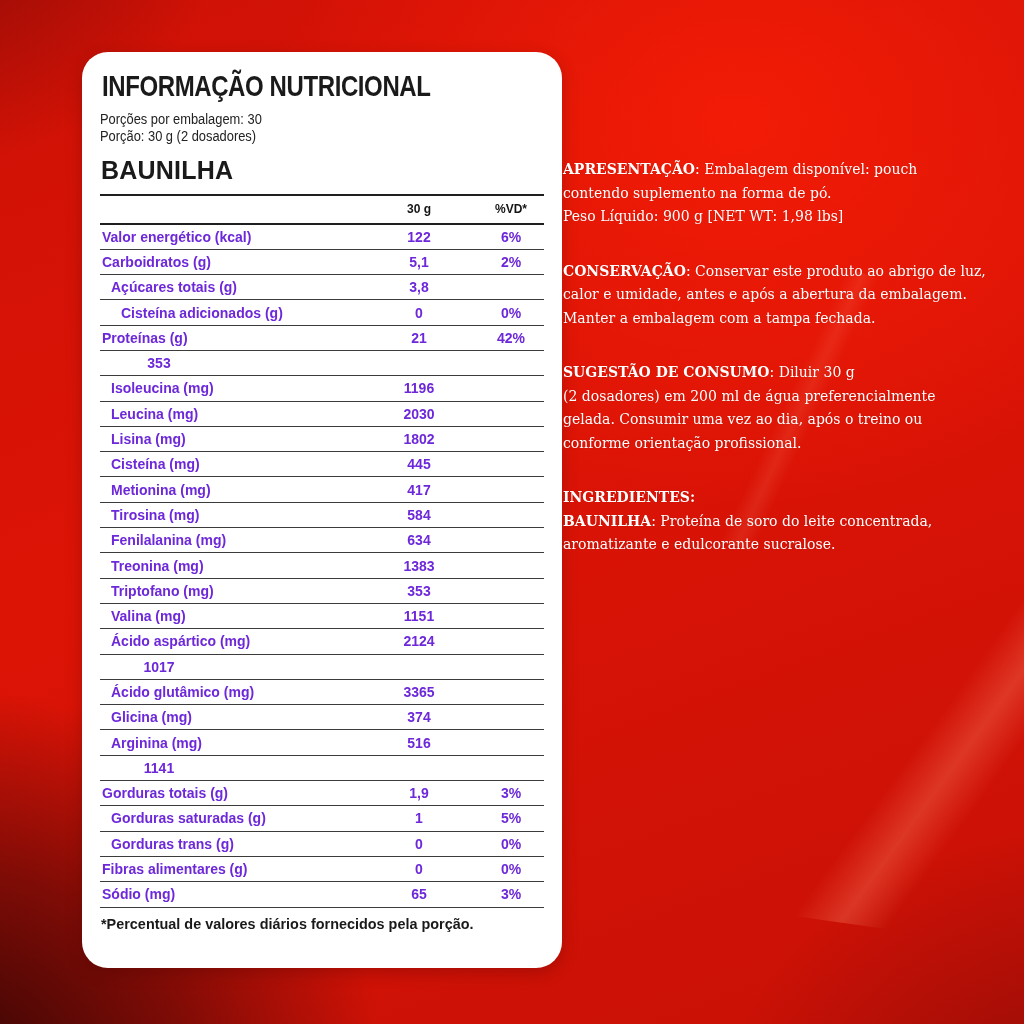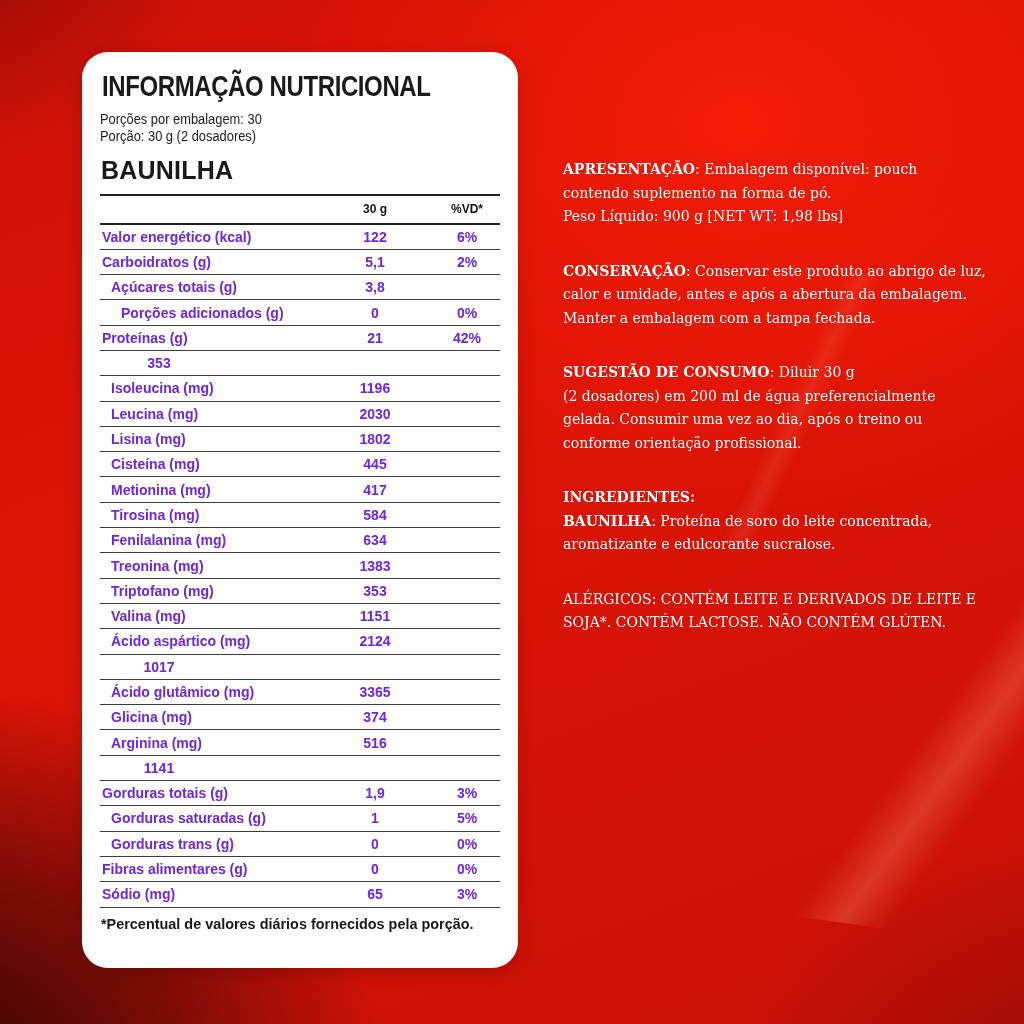"INFORMAÇÃO NUTRICIONAL" .label-panel { width: 436px -> 480px }
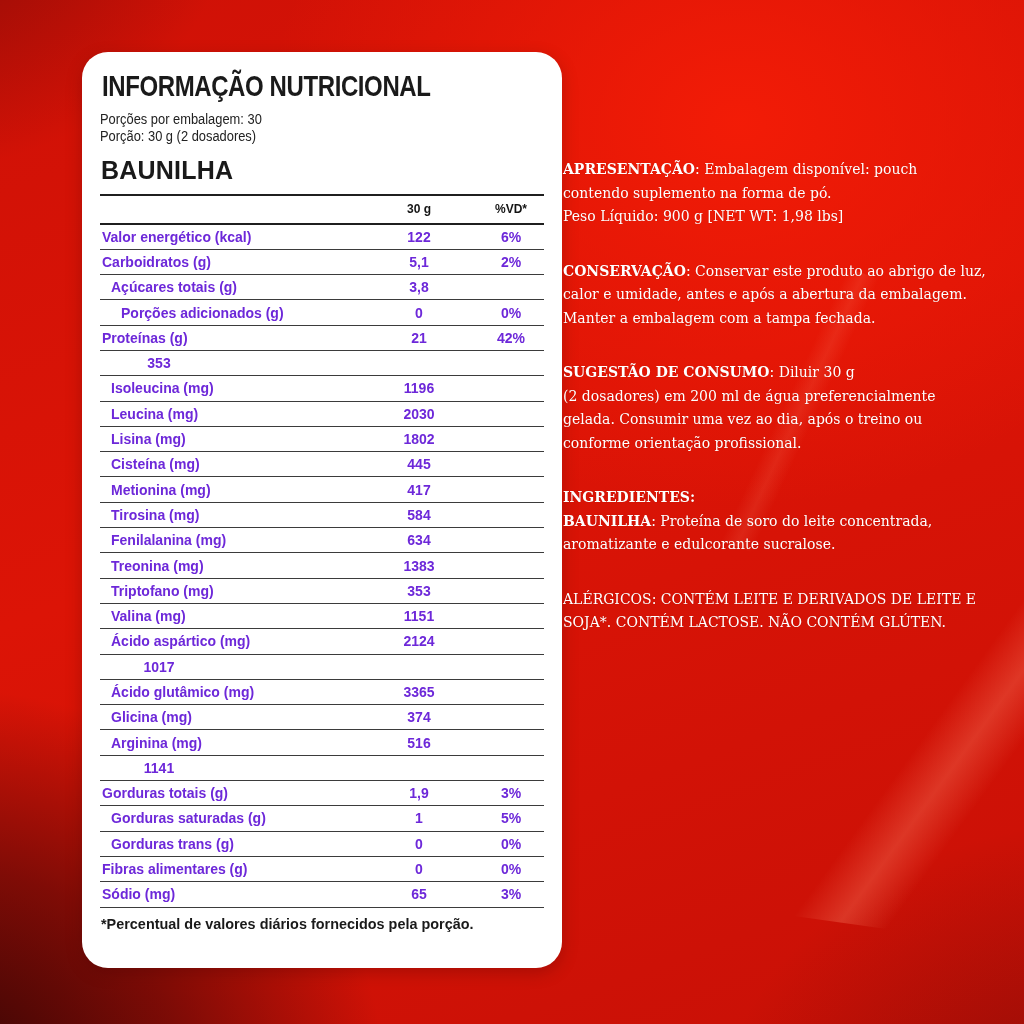"Porções adicionados (g)" div.lbl { text: Porções -> Cisteína }
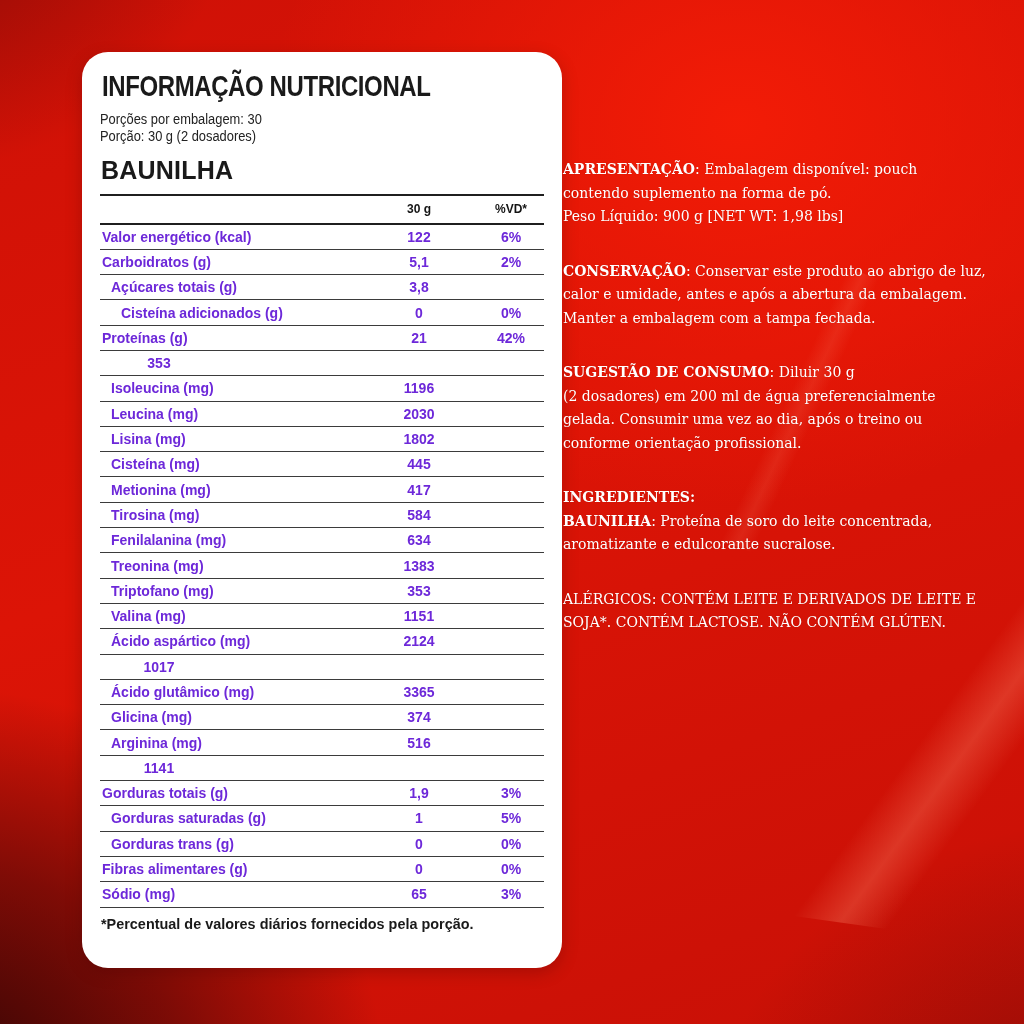"ALÉRGICOS: CONTÉM LEITE E DERIVADOS" p { html: <p>ALÉRGICOS: CONTÉM LEITE E DERIVADOS DE LEITE E SOJA*. CONTÉM LACTOSE. NÃO CONTÉM GLÚTEN.</p> -> none }
